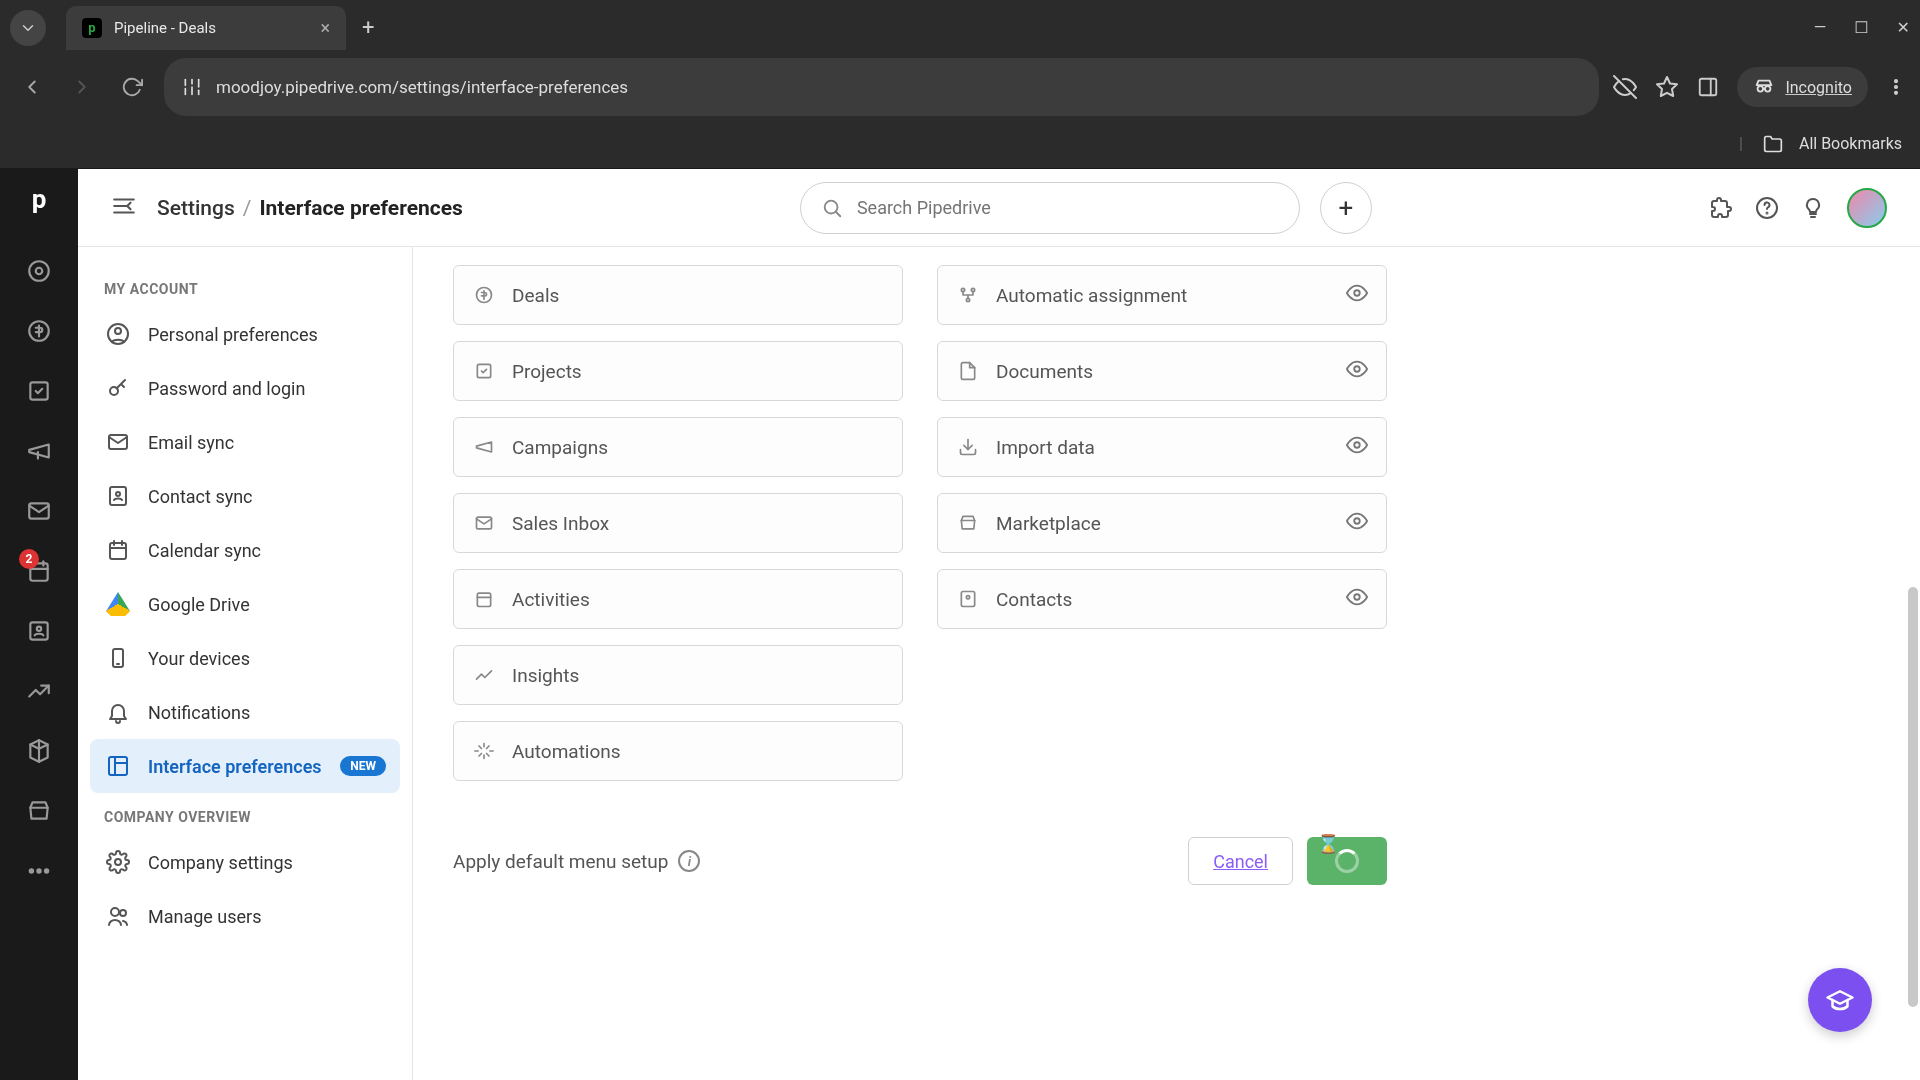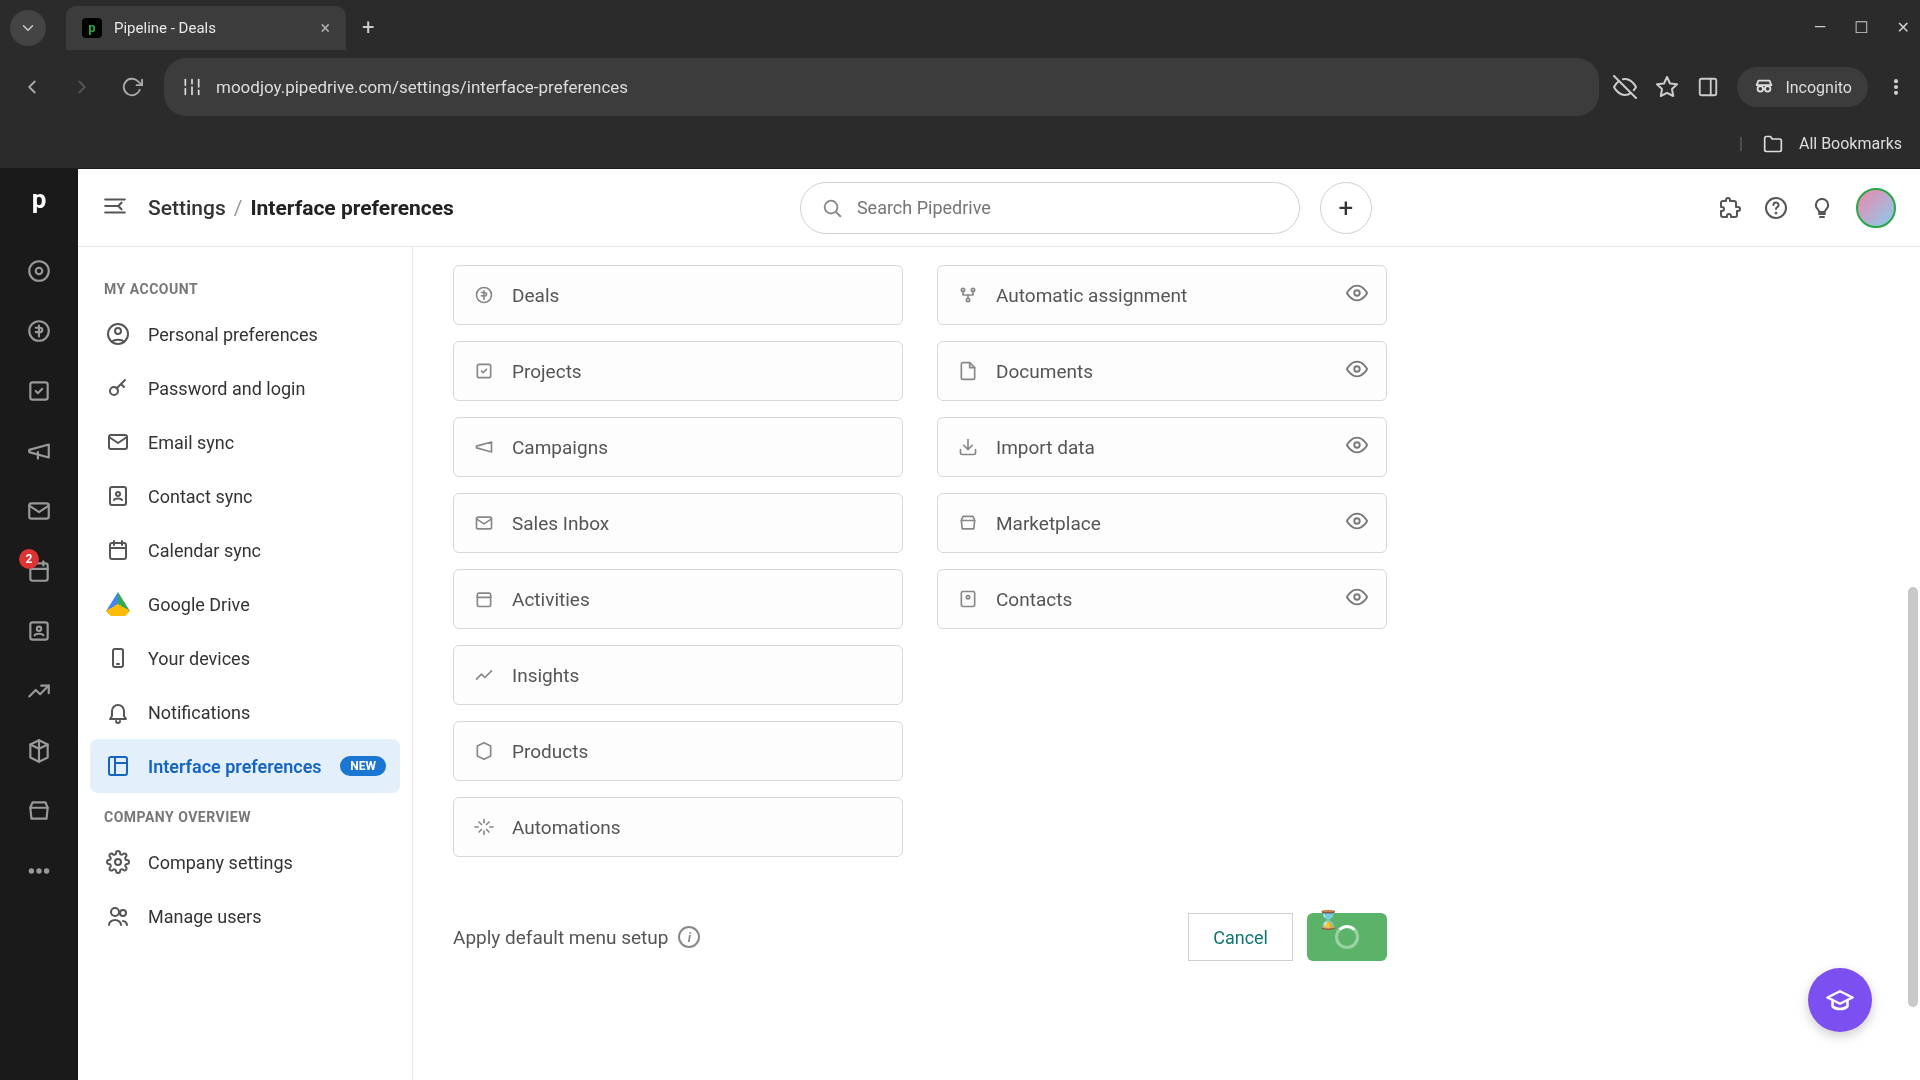"Incognito" .addr-icons { text-decoration: none -> underline }
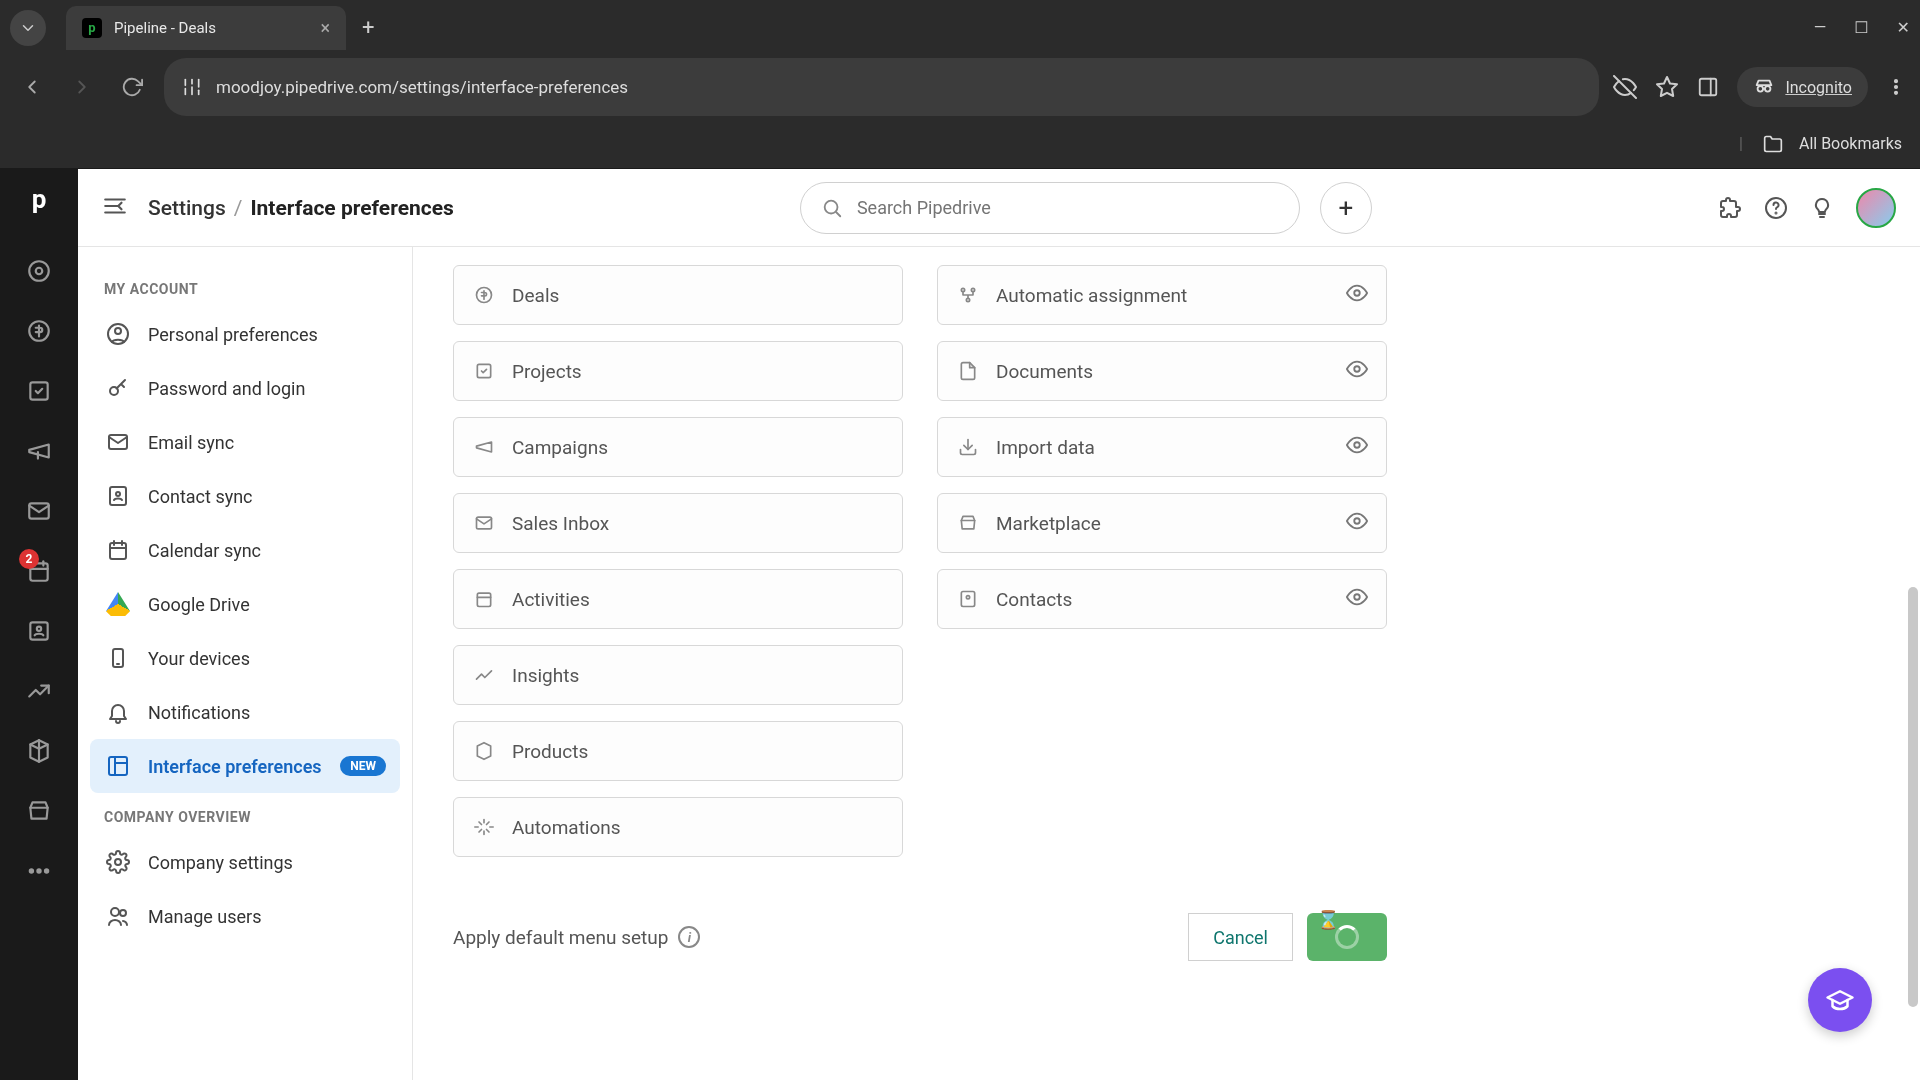"Settings" .top-bar { padding: 0 24px -> 0 33px }
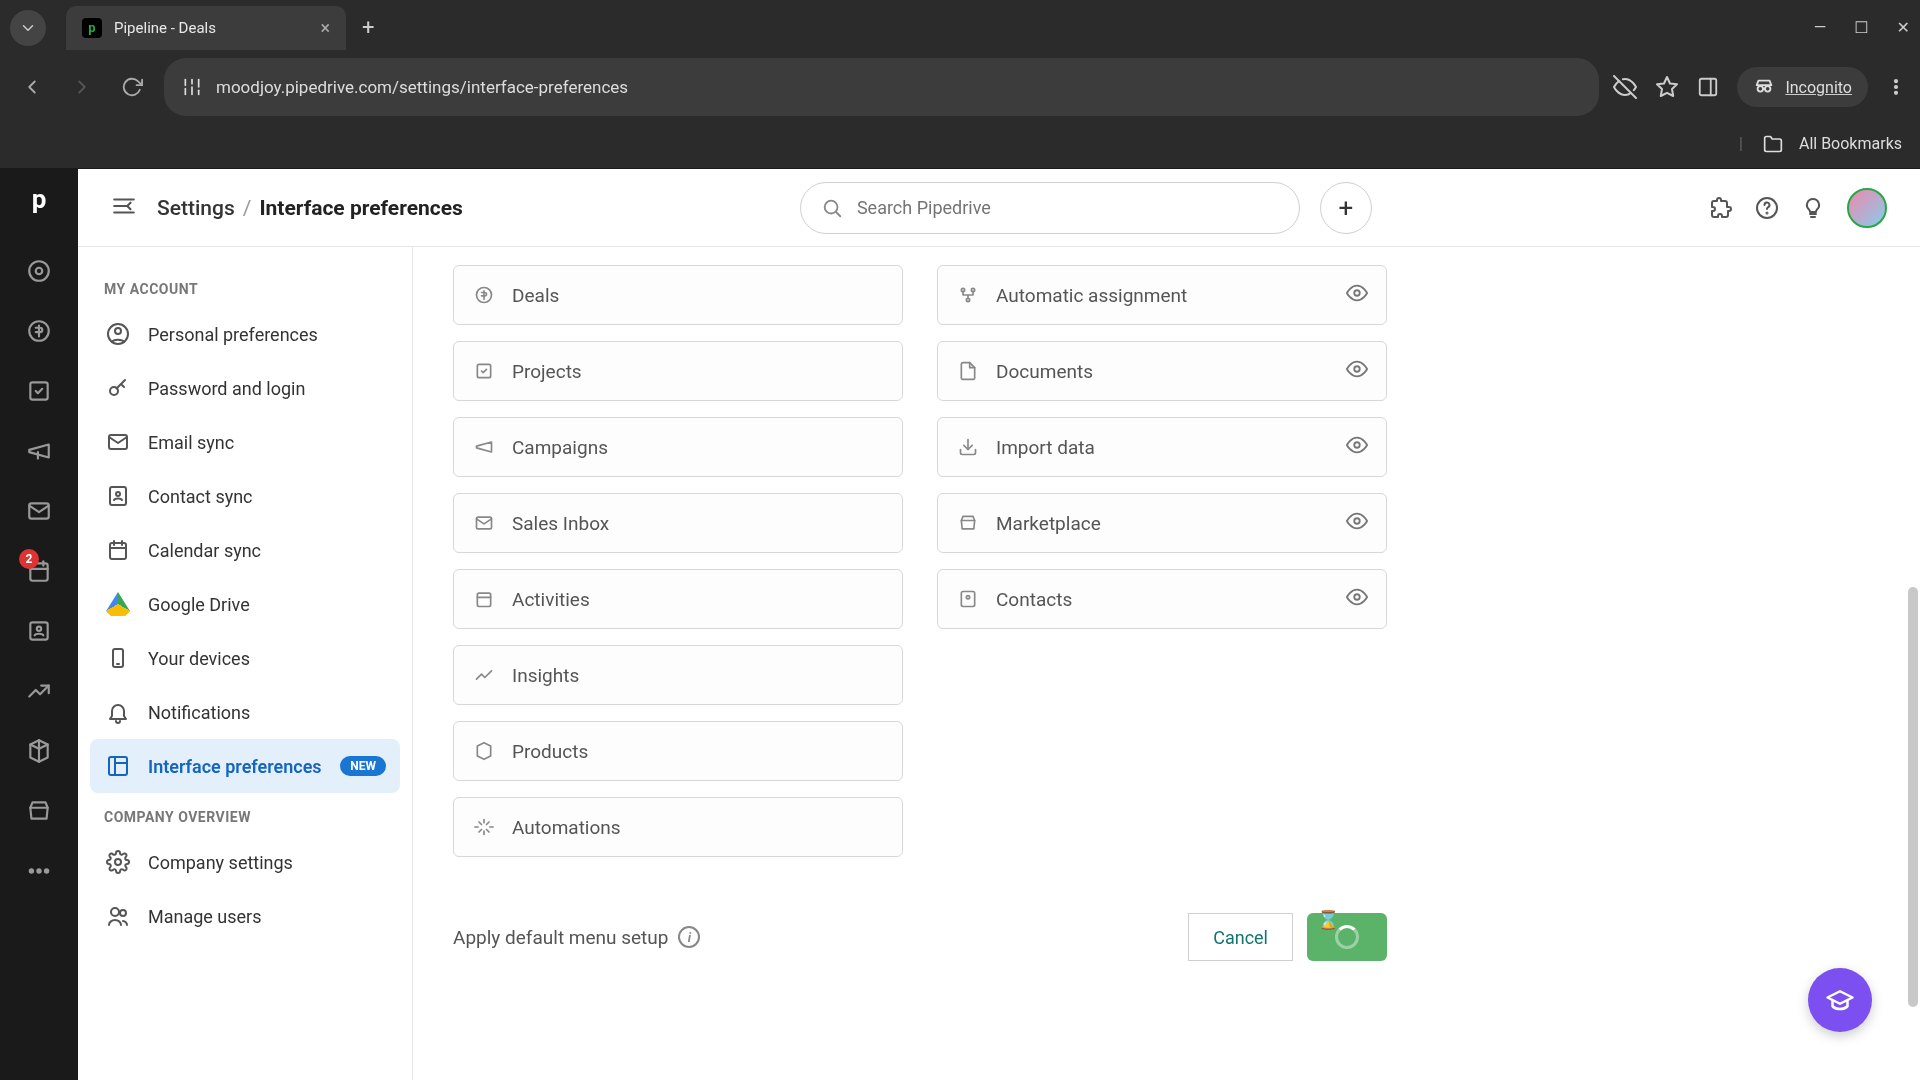"Products" div.tile { html: <div> <span> <svg> <path></path> </svg> </span> <span>Products</span> </div> -> none }
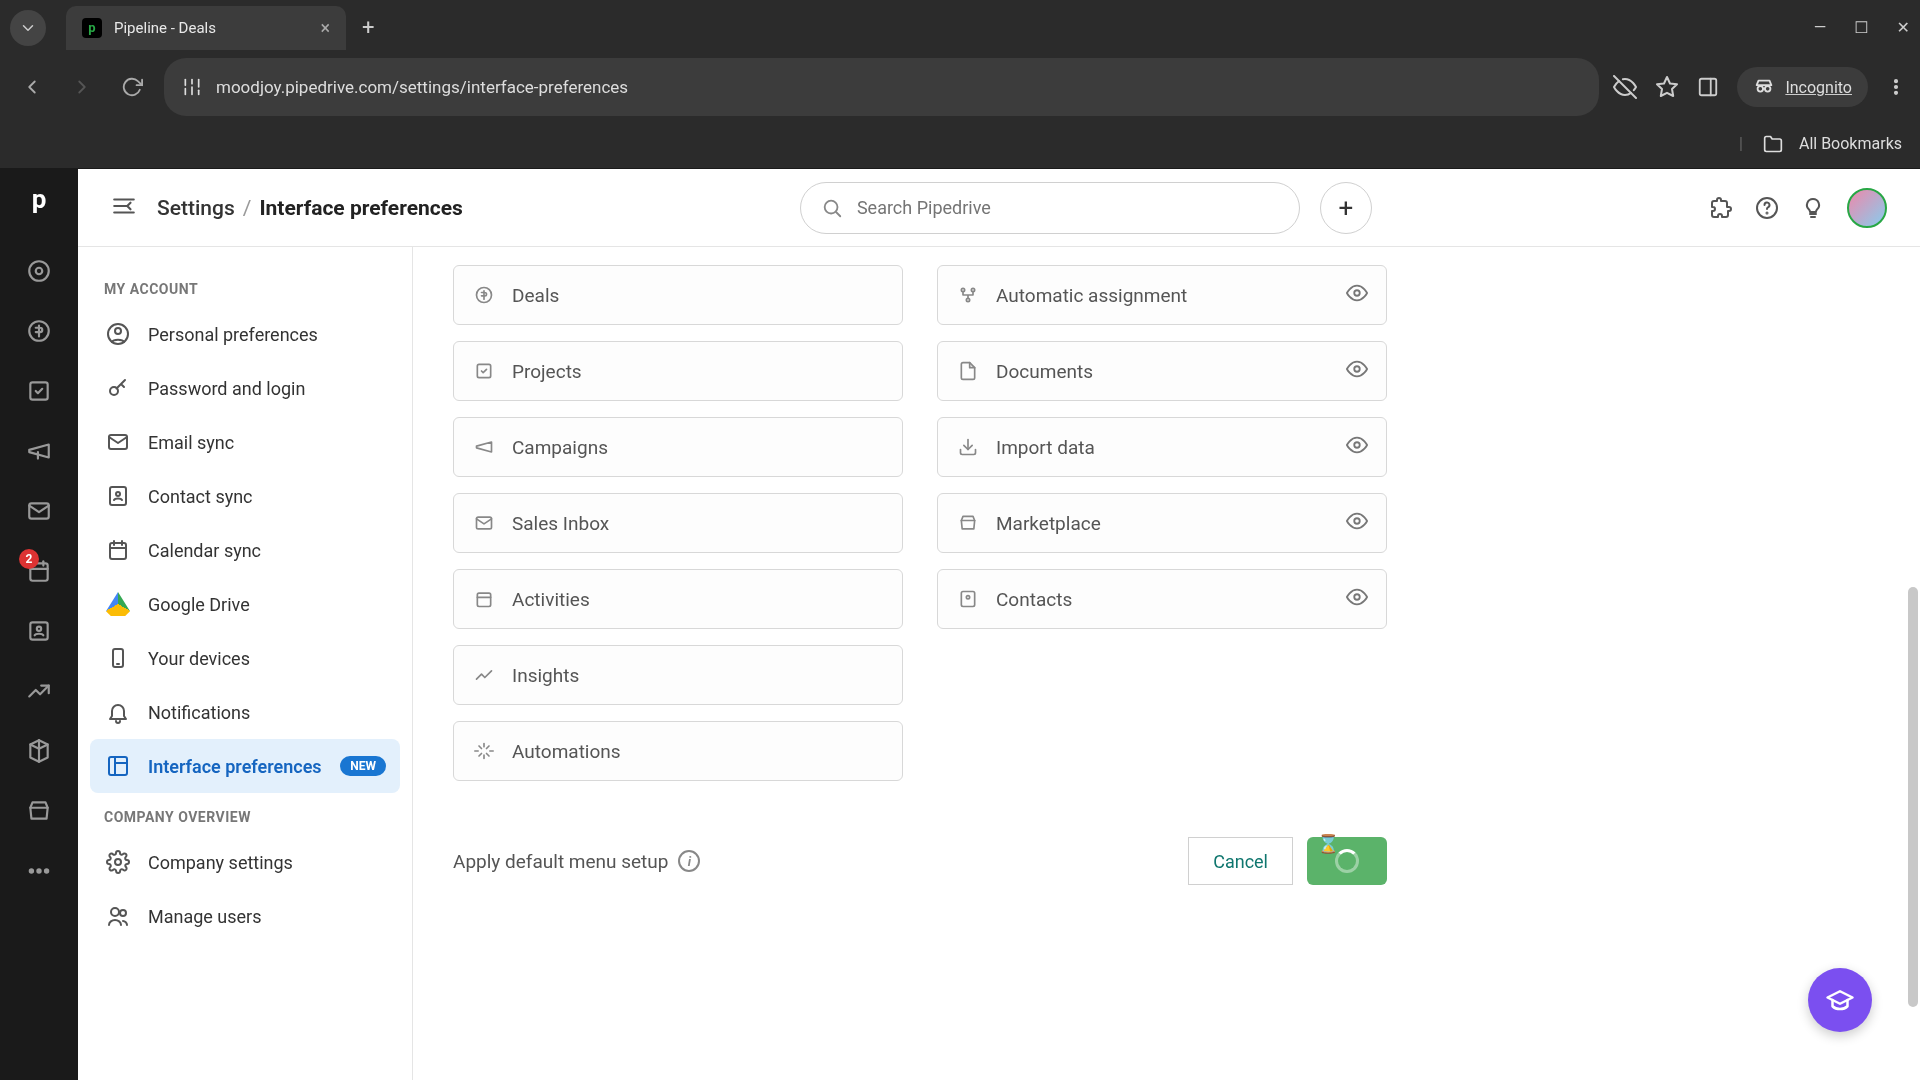"Cancel" .btn-cancel { border-radius: 0 -> 6px; color: #0f766e -> #8b5cf6; text-decoration: none -> underline }
